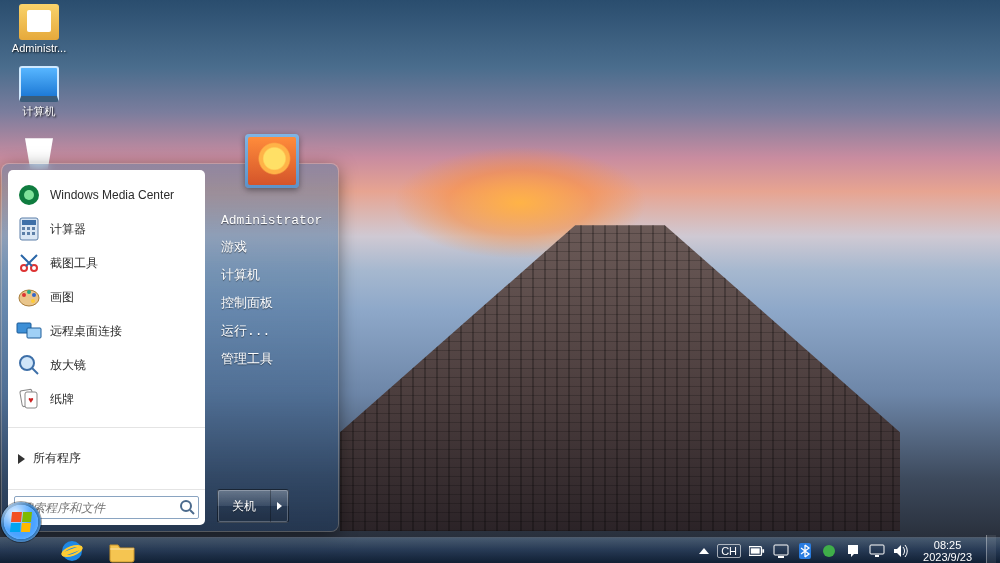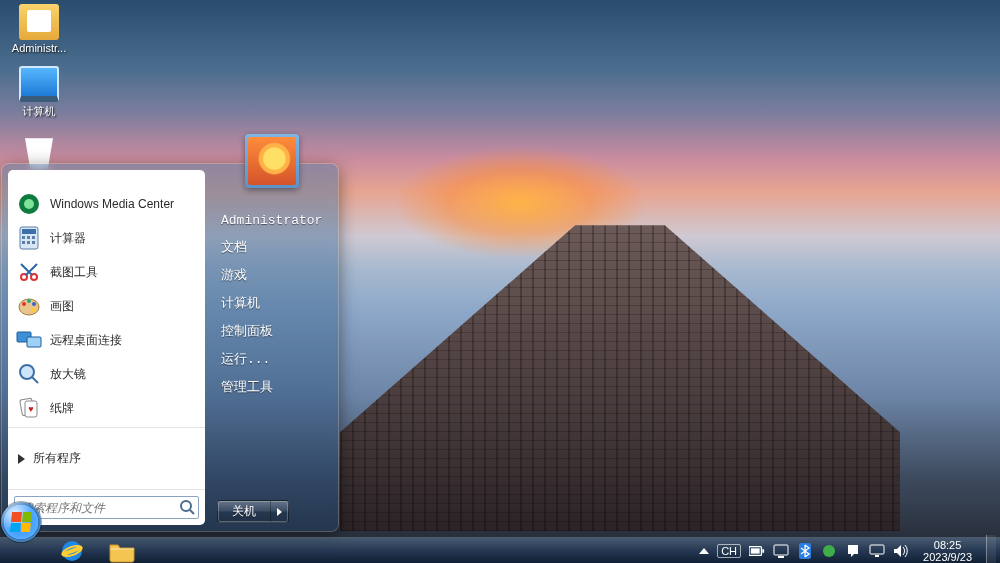"Windows Media Center" .sm-prog-list { padding-top: 17px -> 8px }
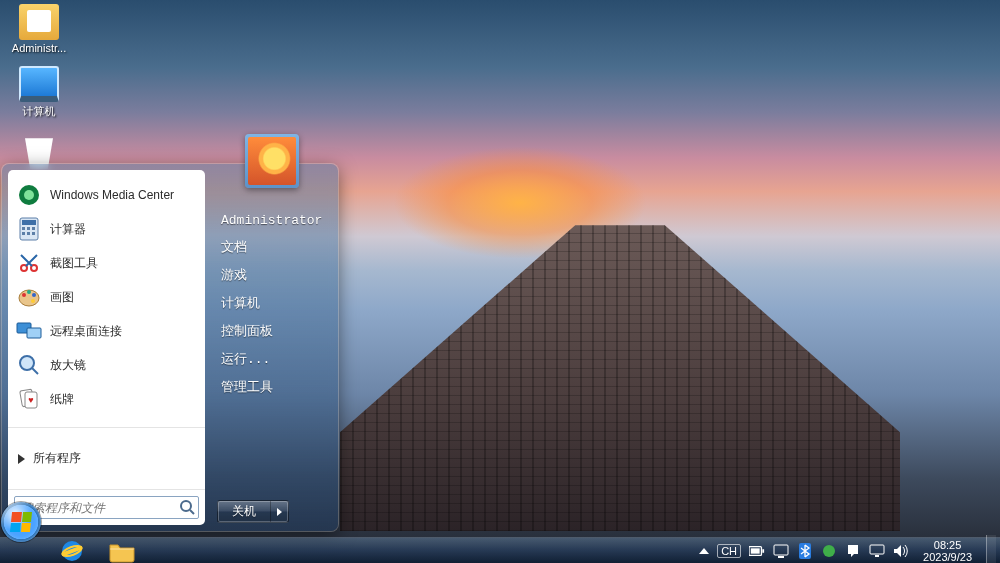"文档" div.rlink { html: <div>文档</div> -> none }
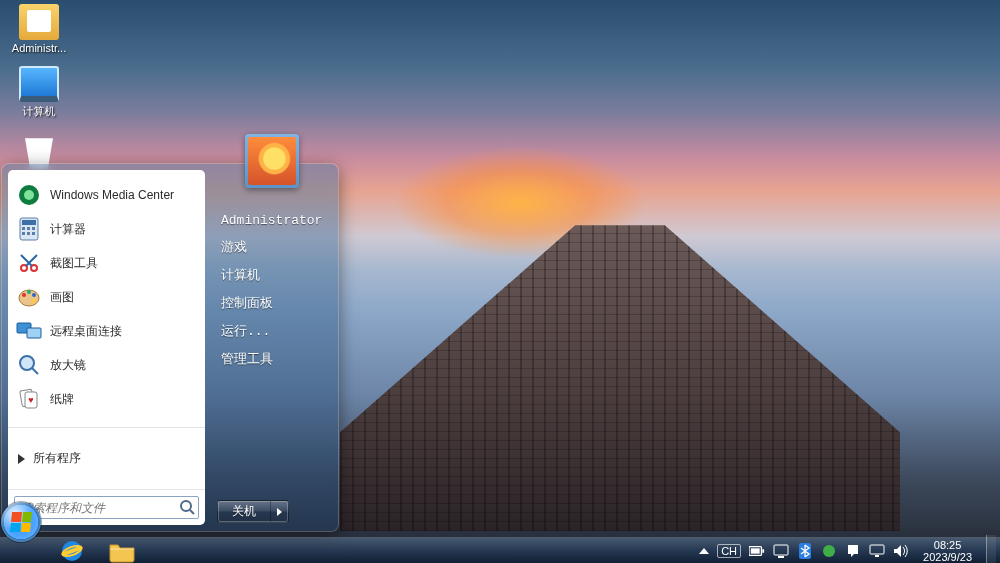"关机" .shutdown { height: 23px -> 34px }
